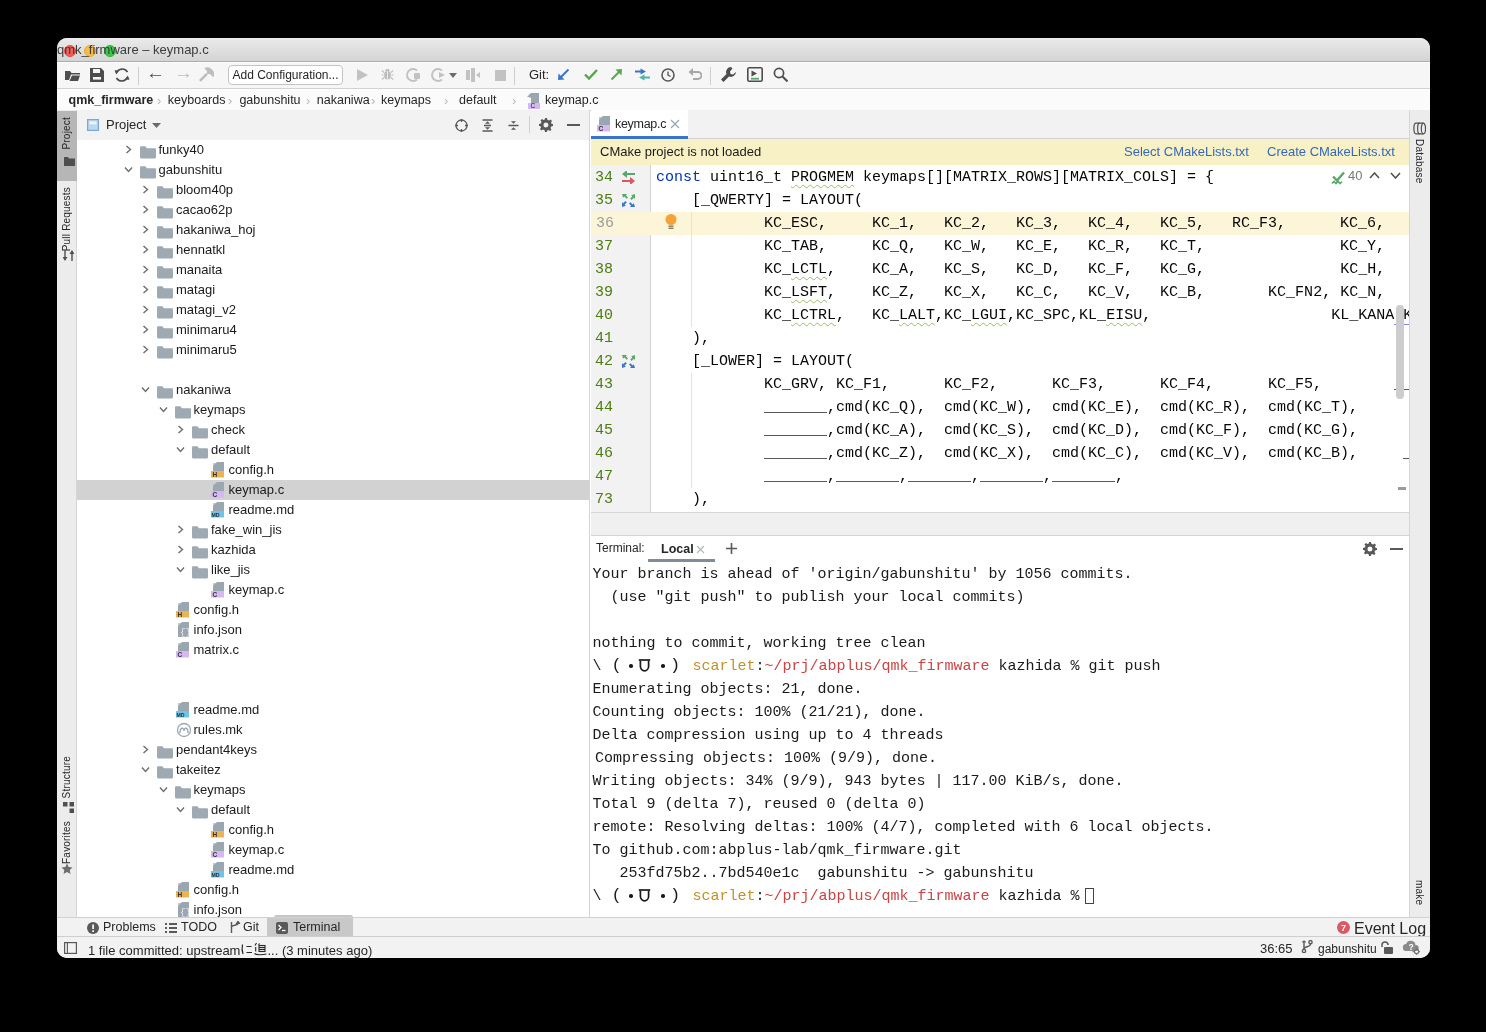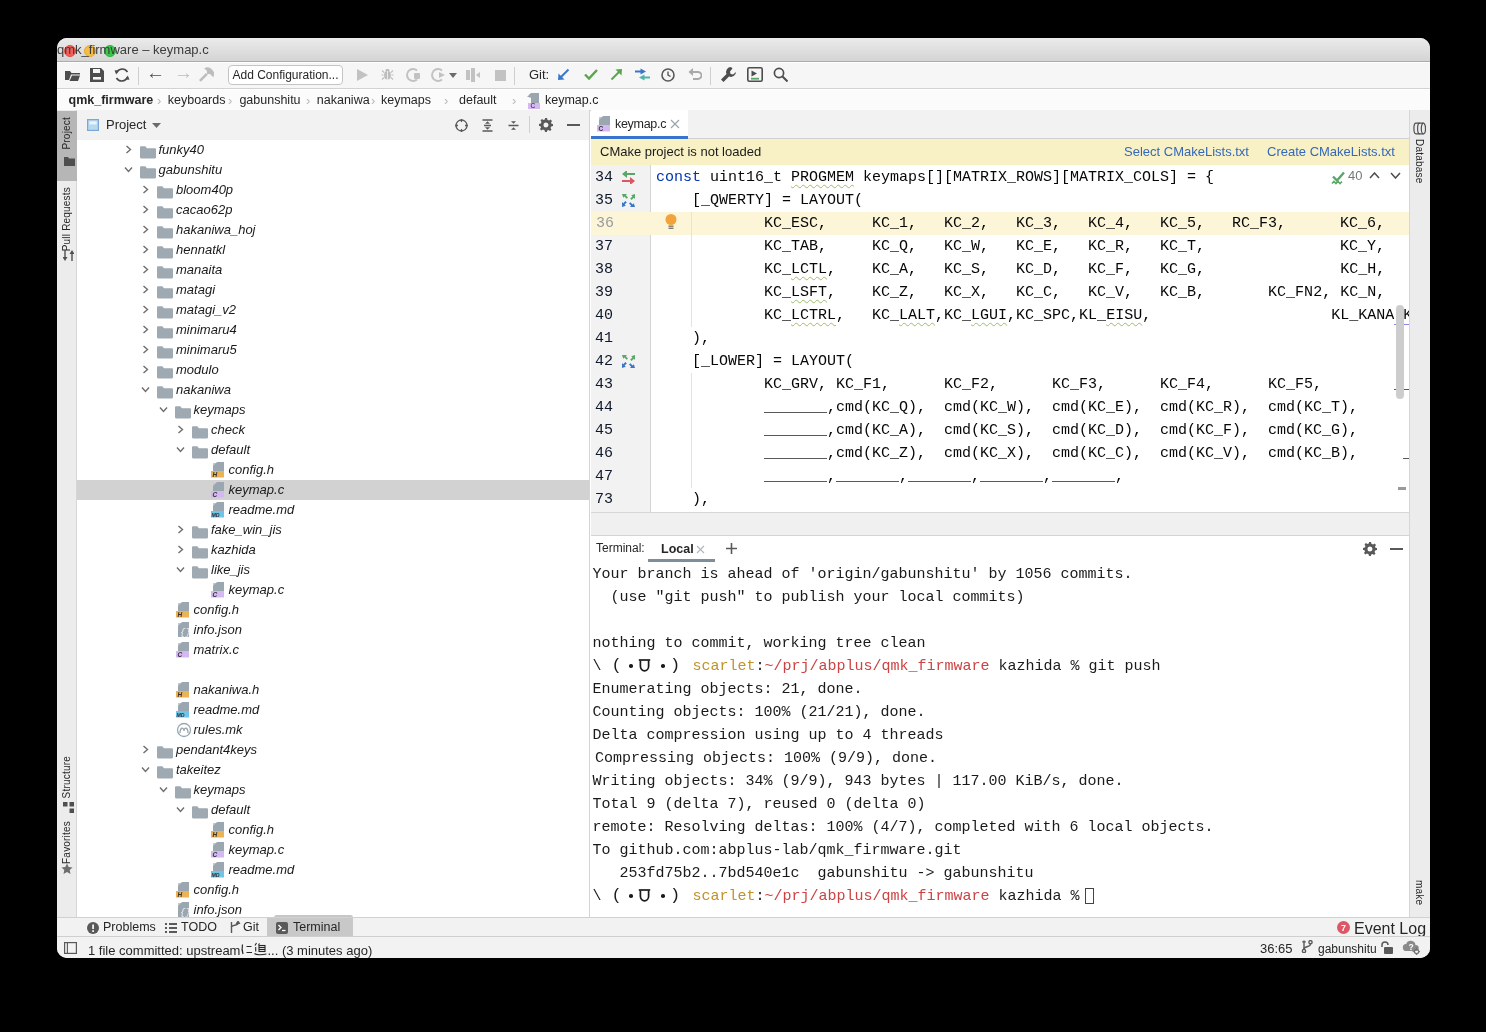"funky40" #tree { font-style: italic -> none }
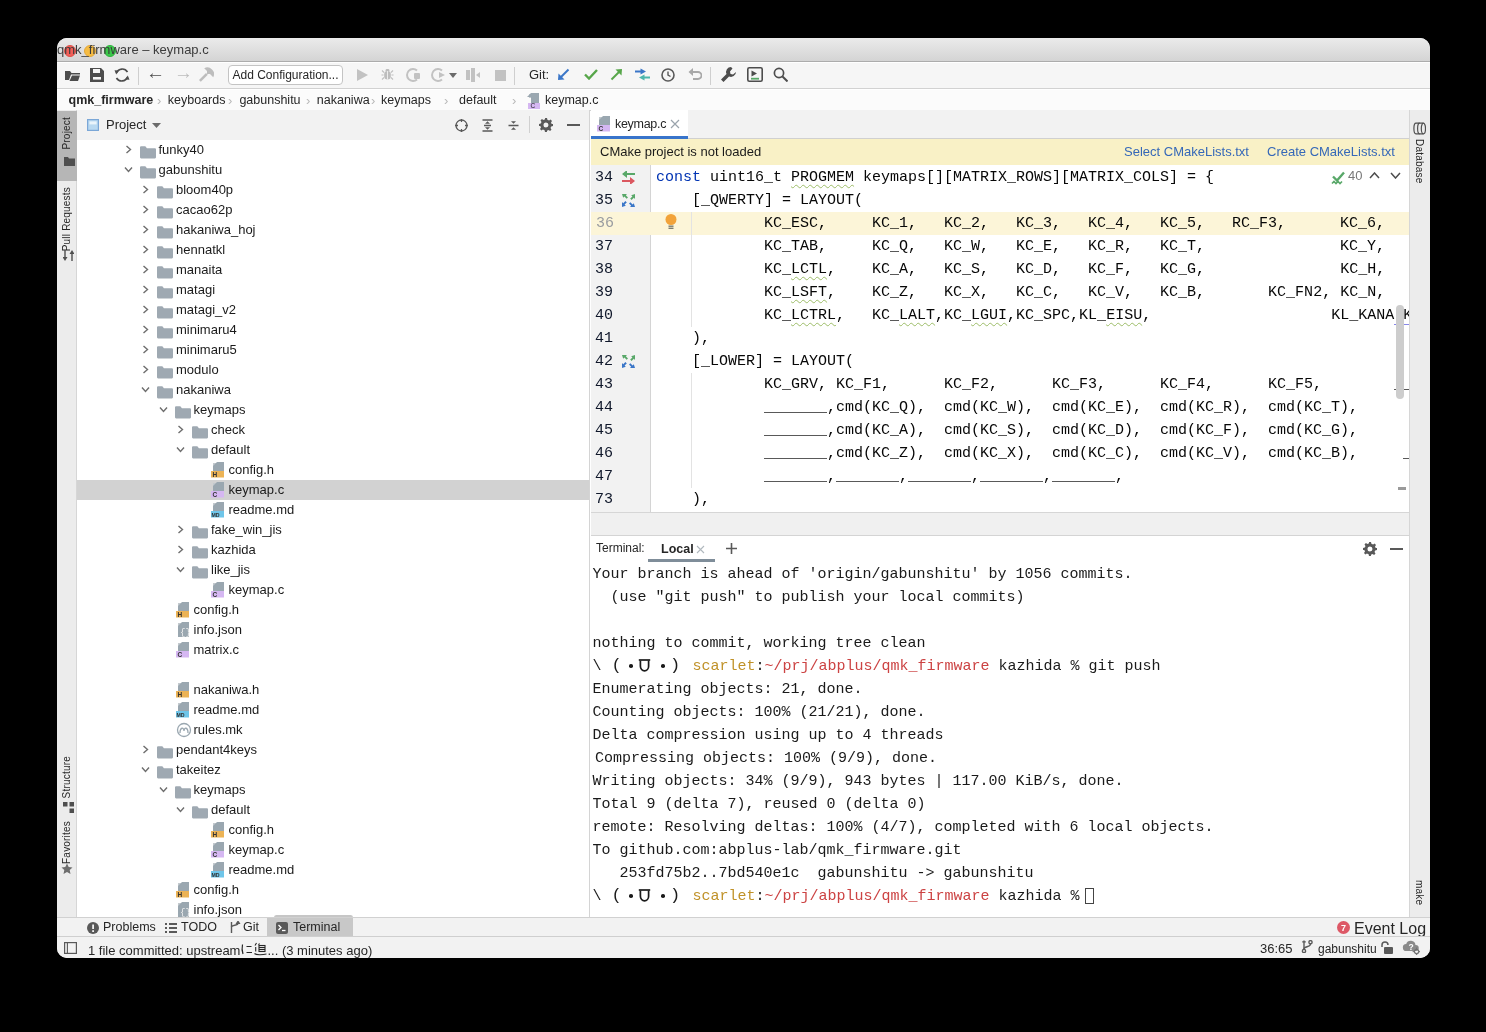"34" .lnum { color: #0f172a -> #4d7c0f }
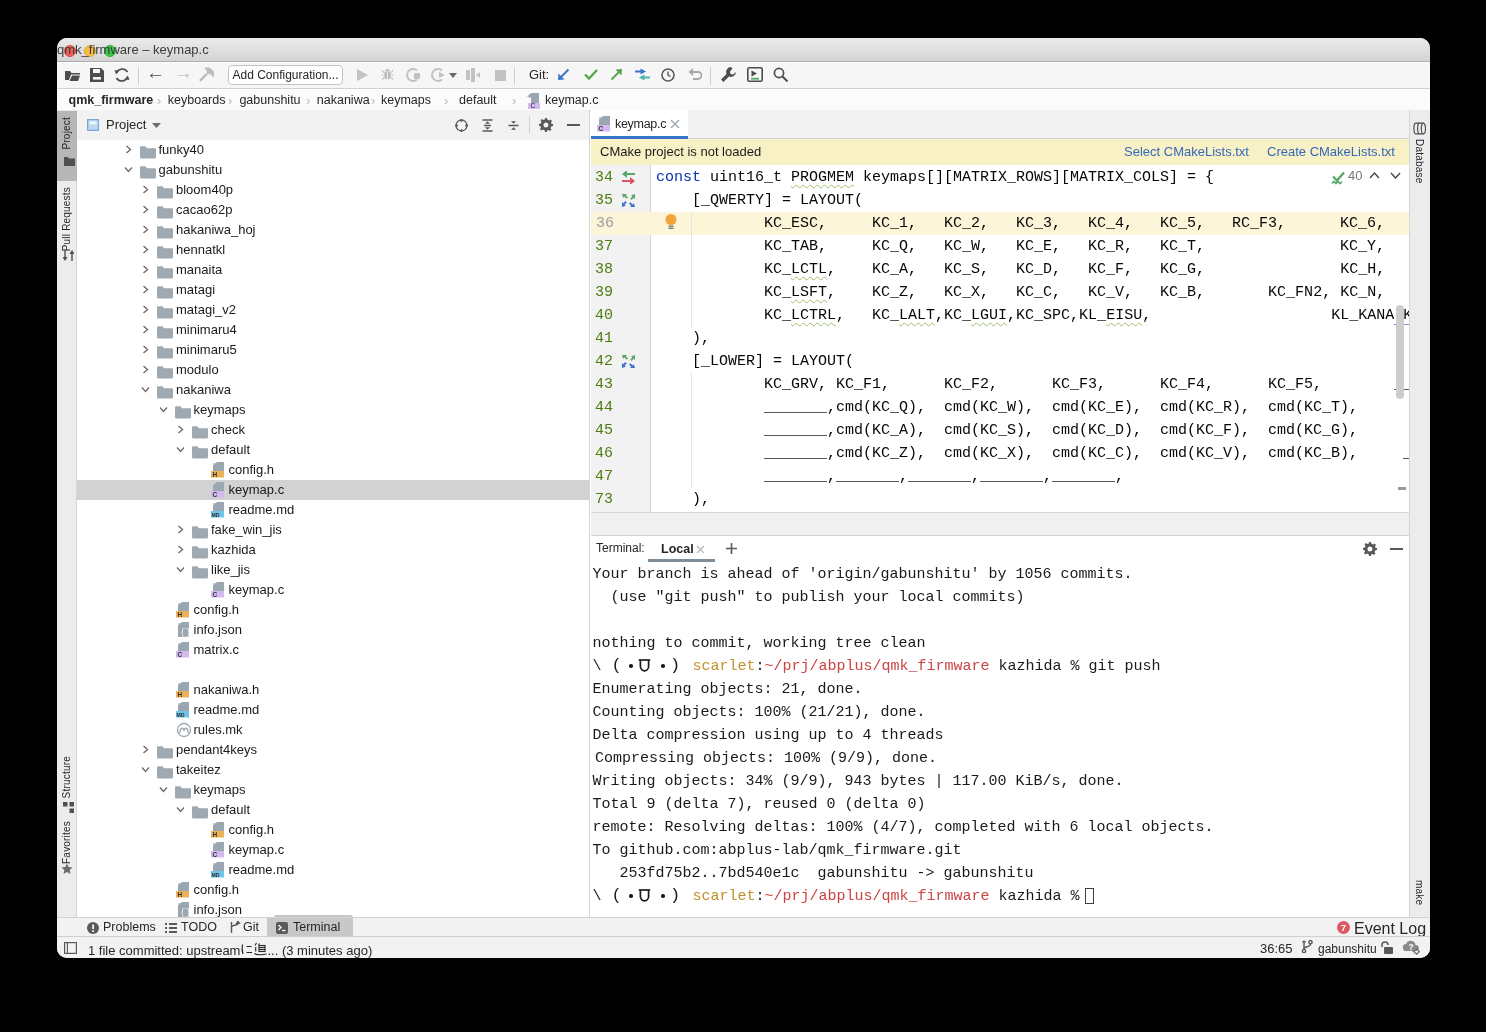"modulo" div.trow { html: <div> <svg> <path></path> </svg> <svg> <path></path> </svg> <span>modulo</span> </div> -> none }
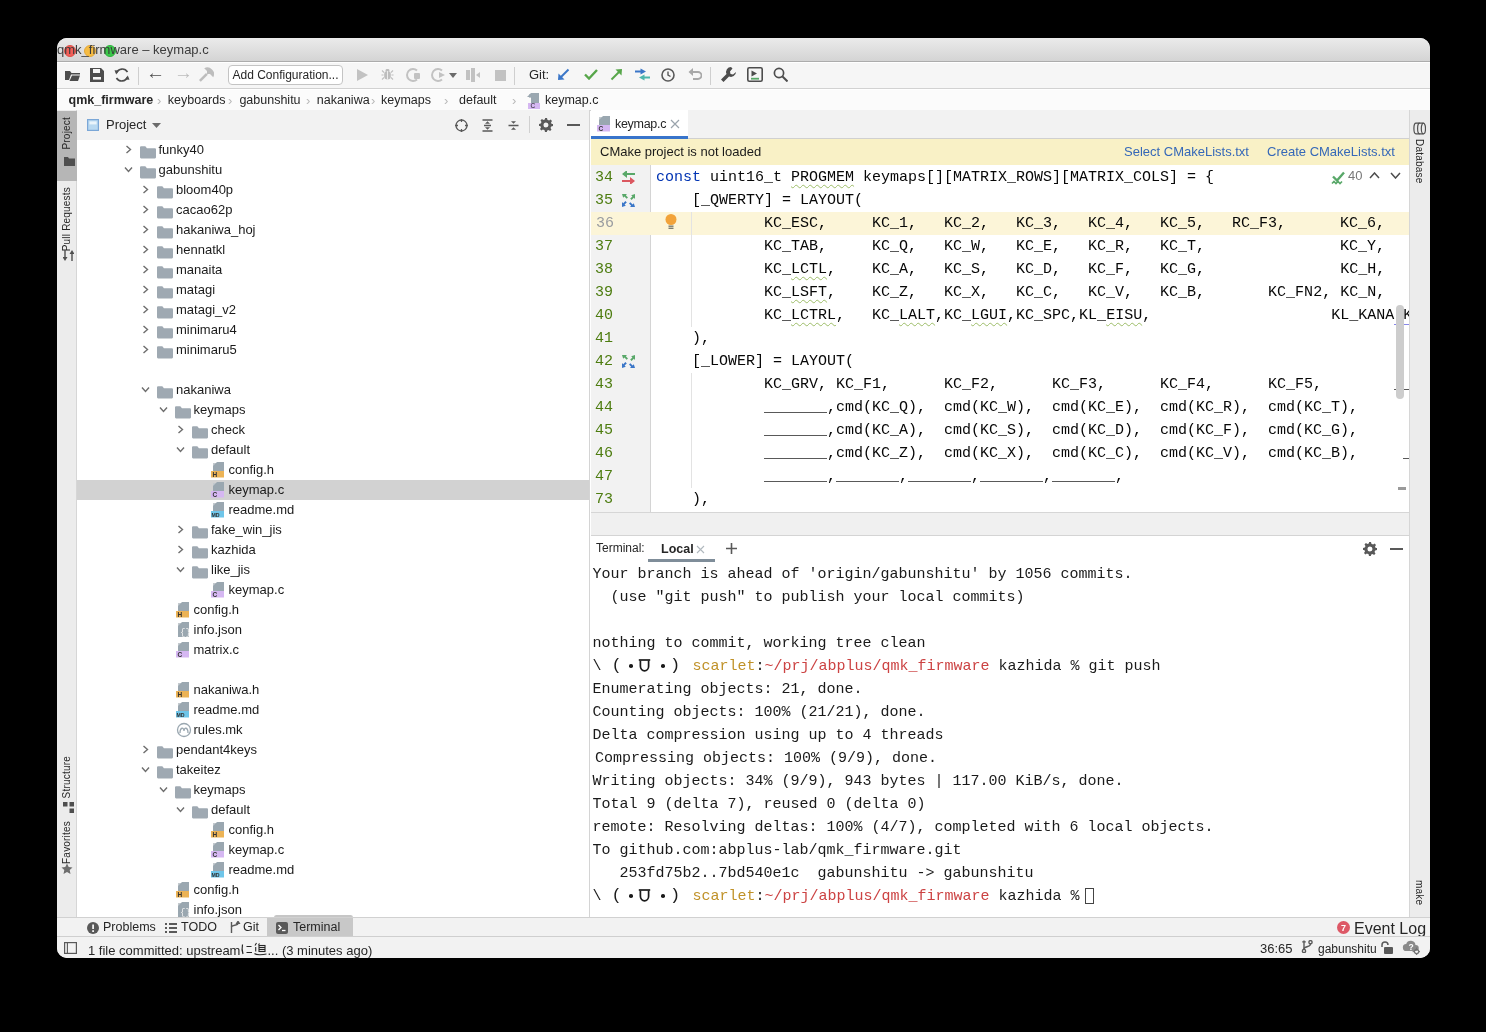"nakaniwa.h" div.trow { html: <div> <svg> <path></path> <path></path> <rect></rect> <text>H</text> </svg> <span>nakaniwa.h</span> </div> -> none }
